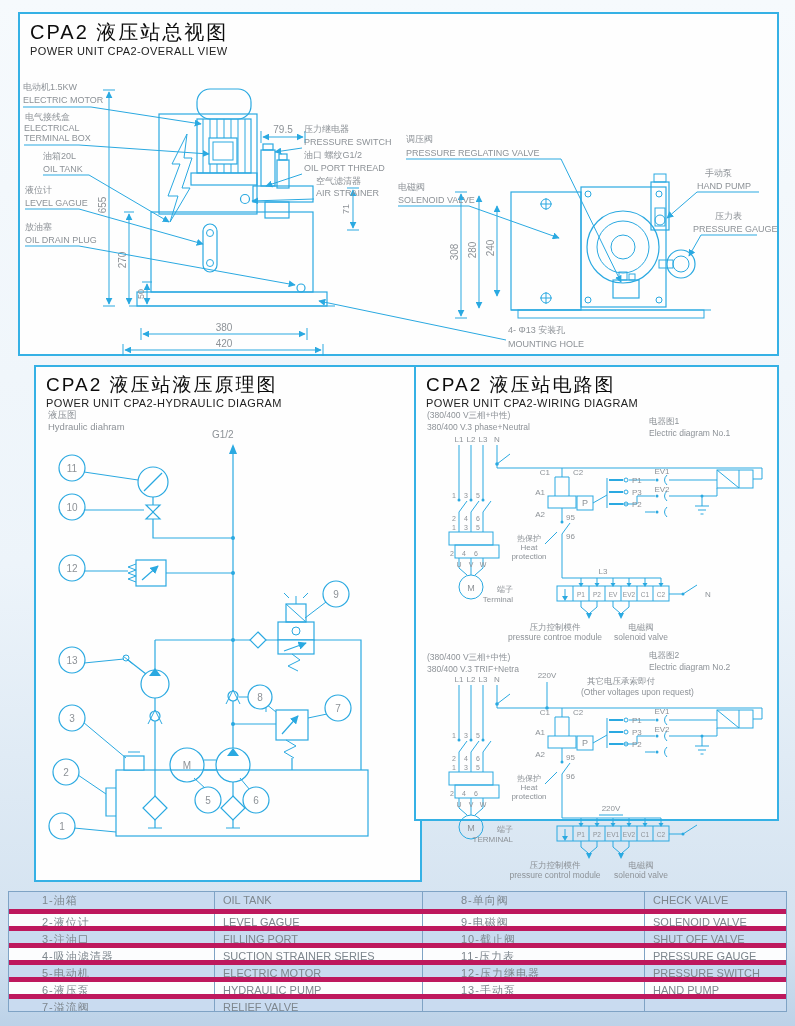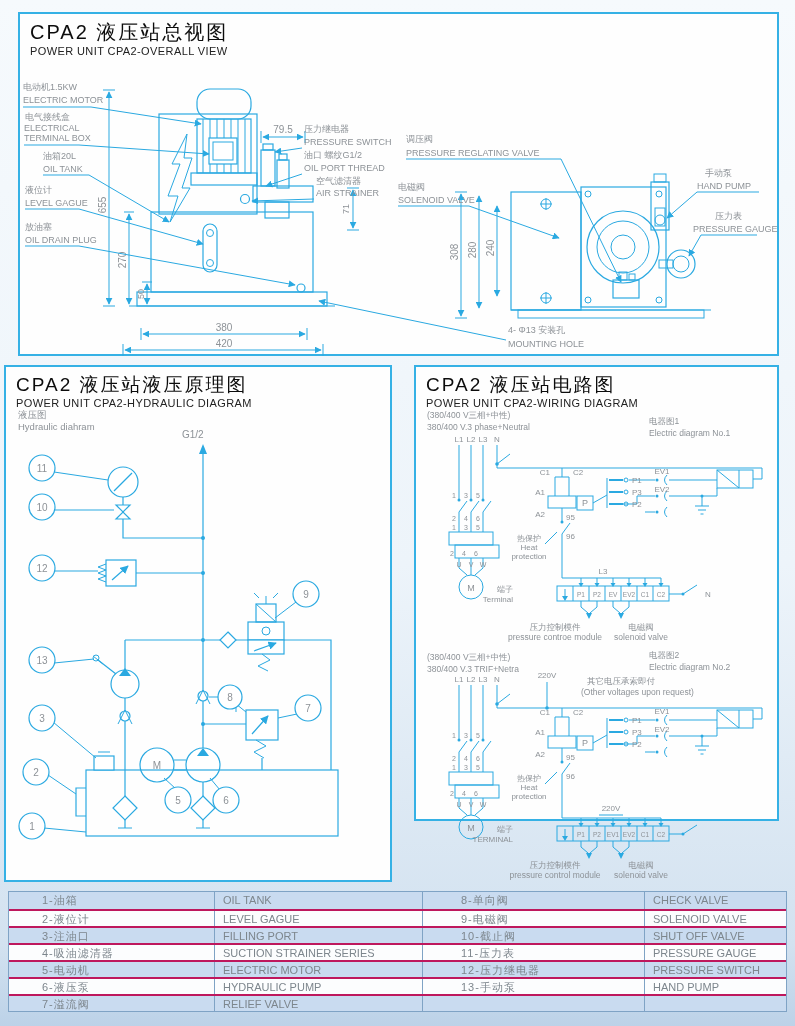"CPA2 液压站液压原理图" div.sec { left: 4px -> 34px }
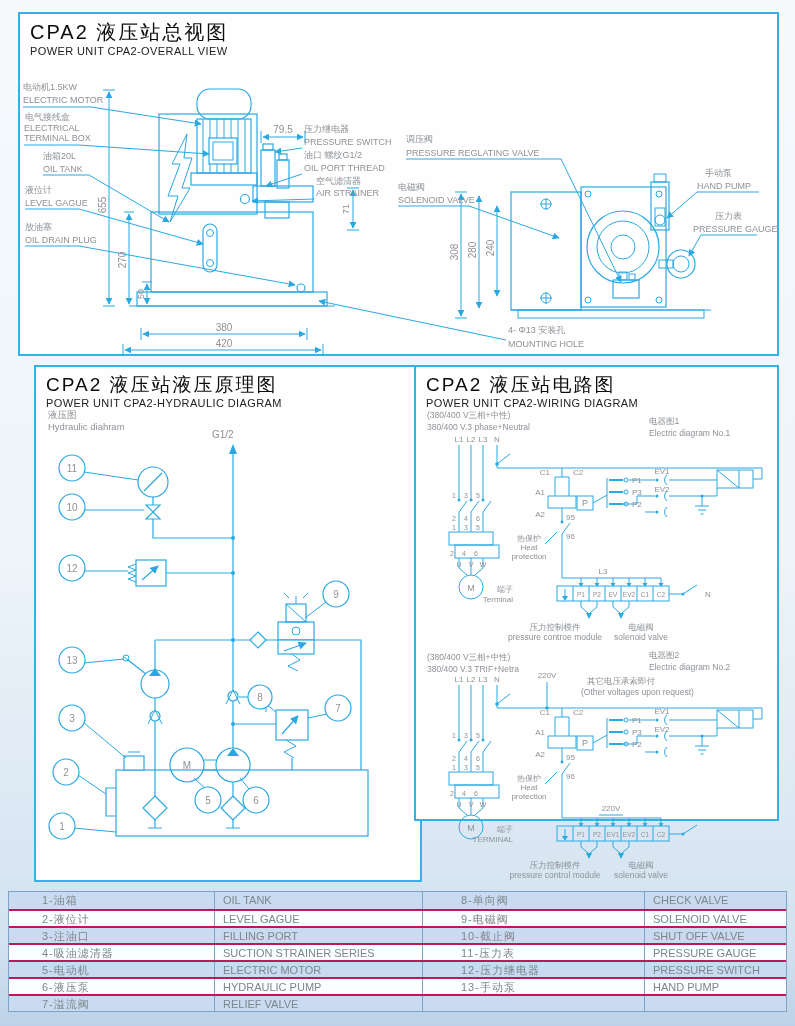"2-液位计" .trow { border-top: 2px solid #be185d -> 5px solid #be185d }
